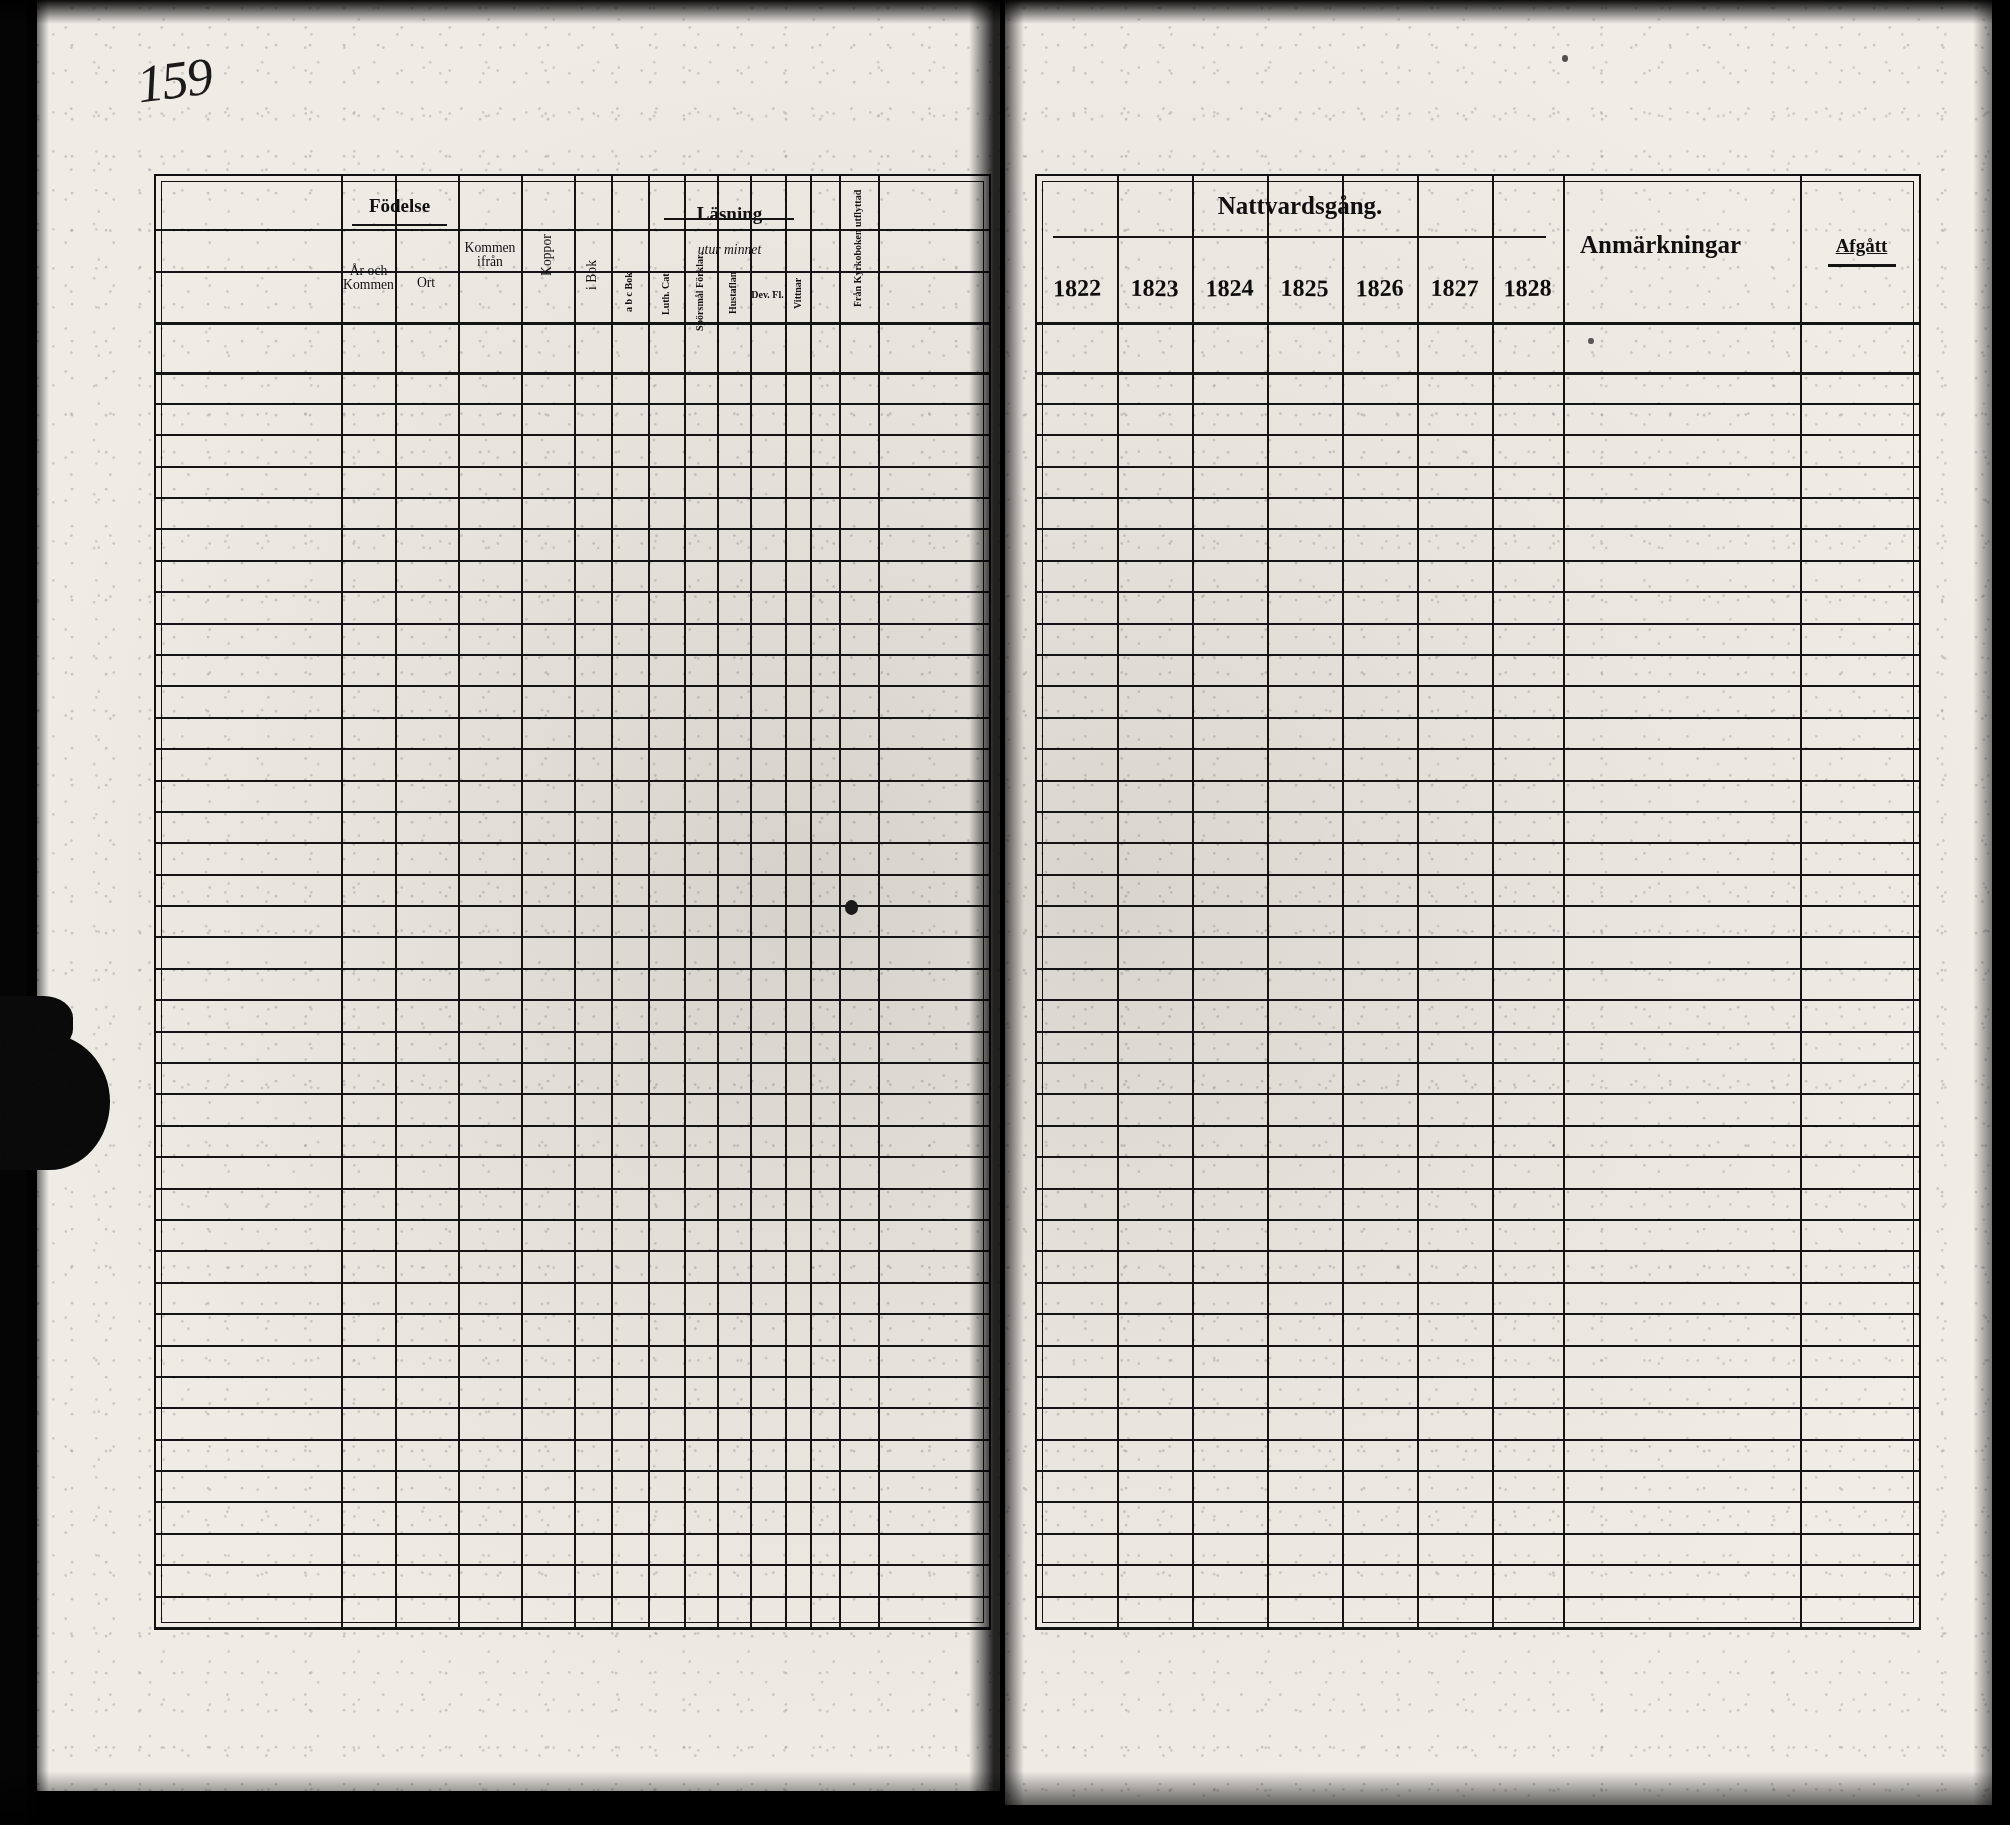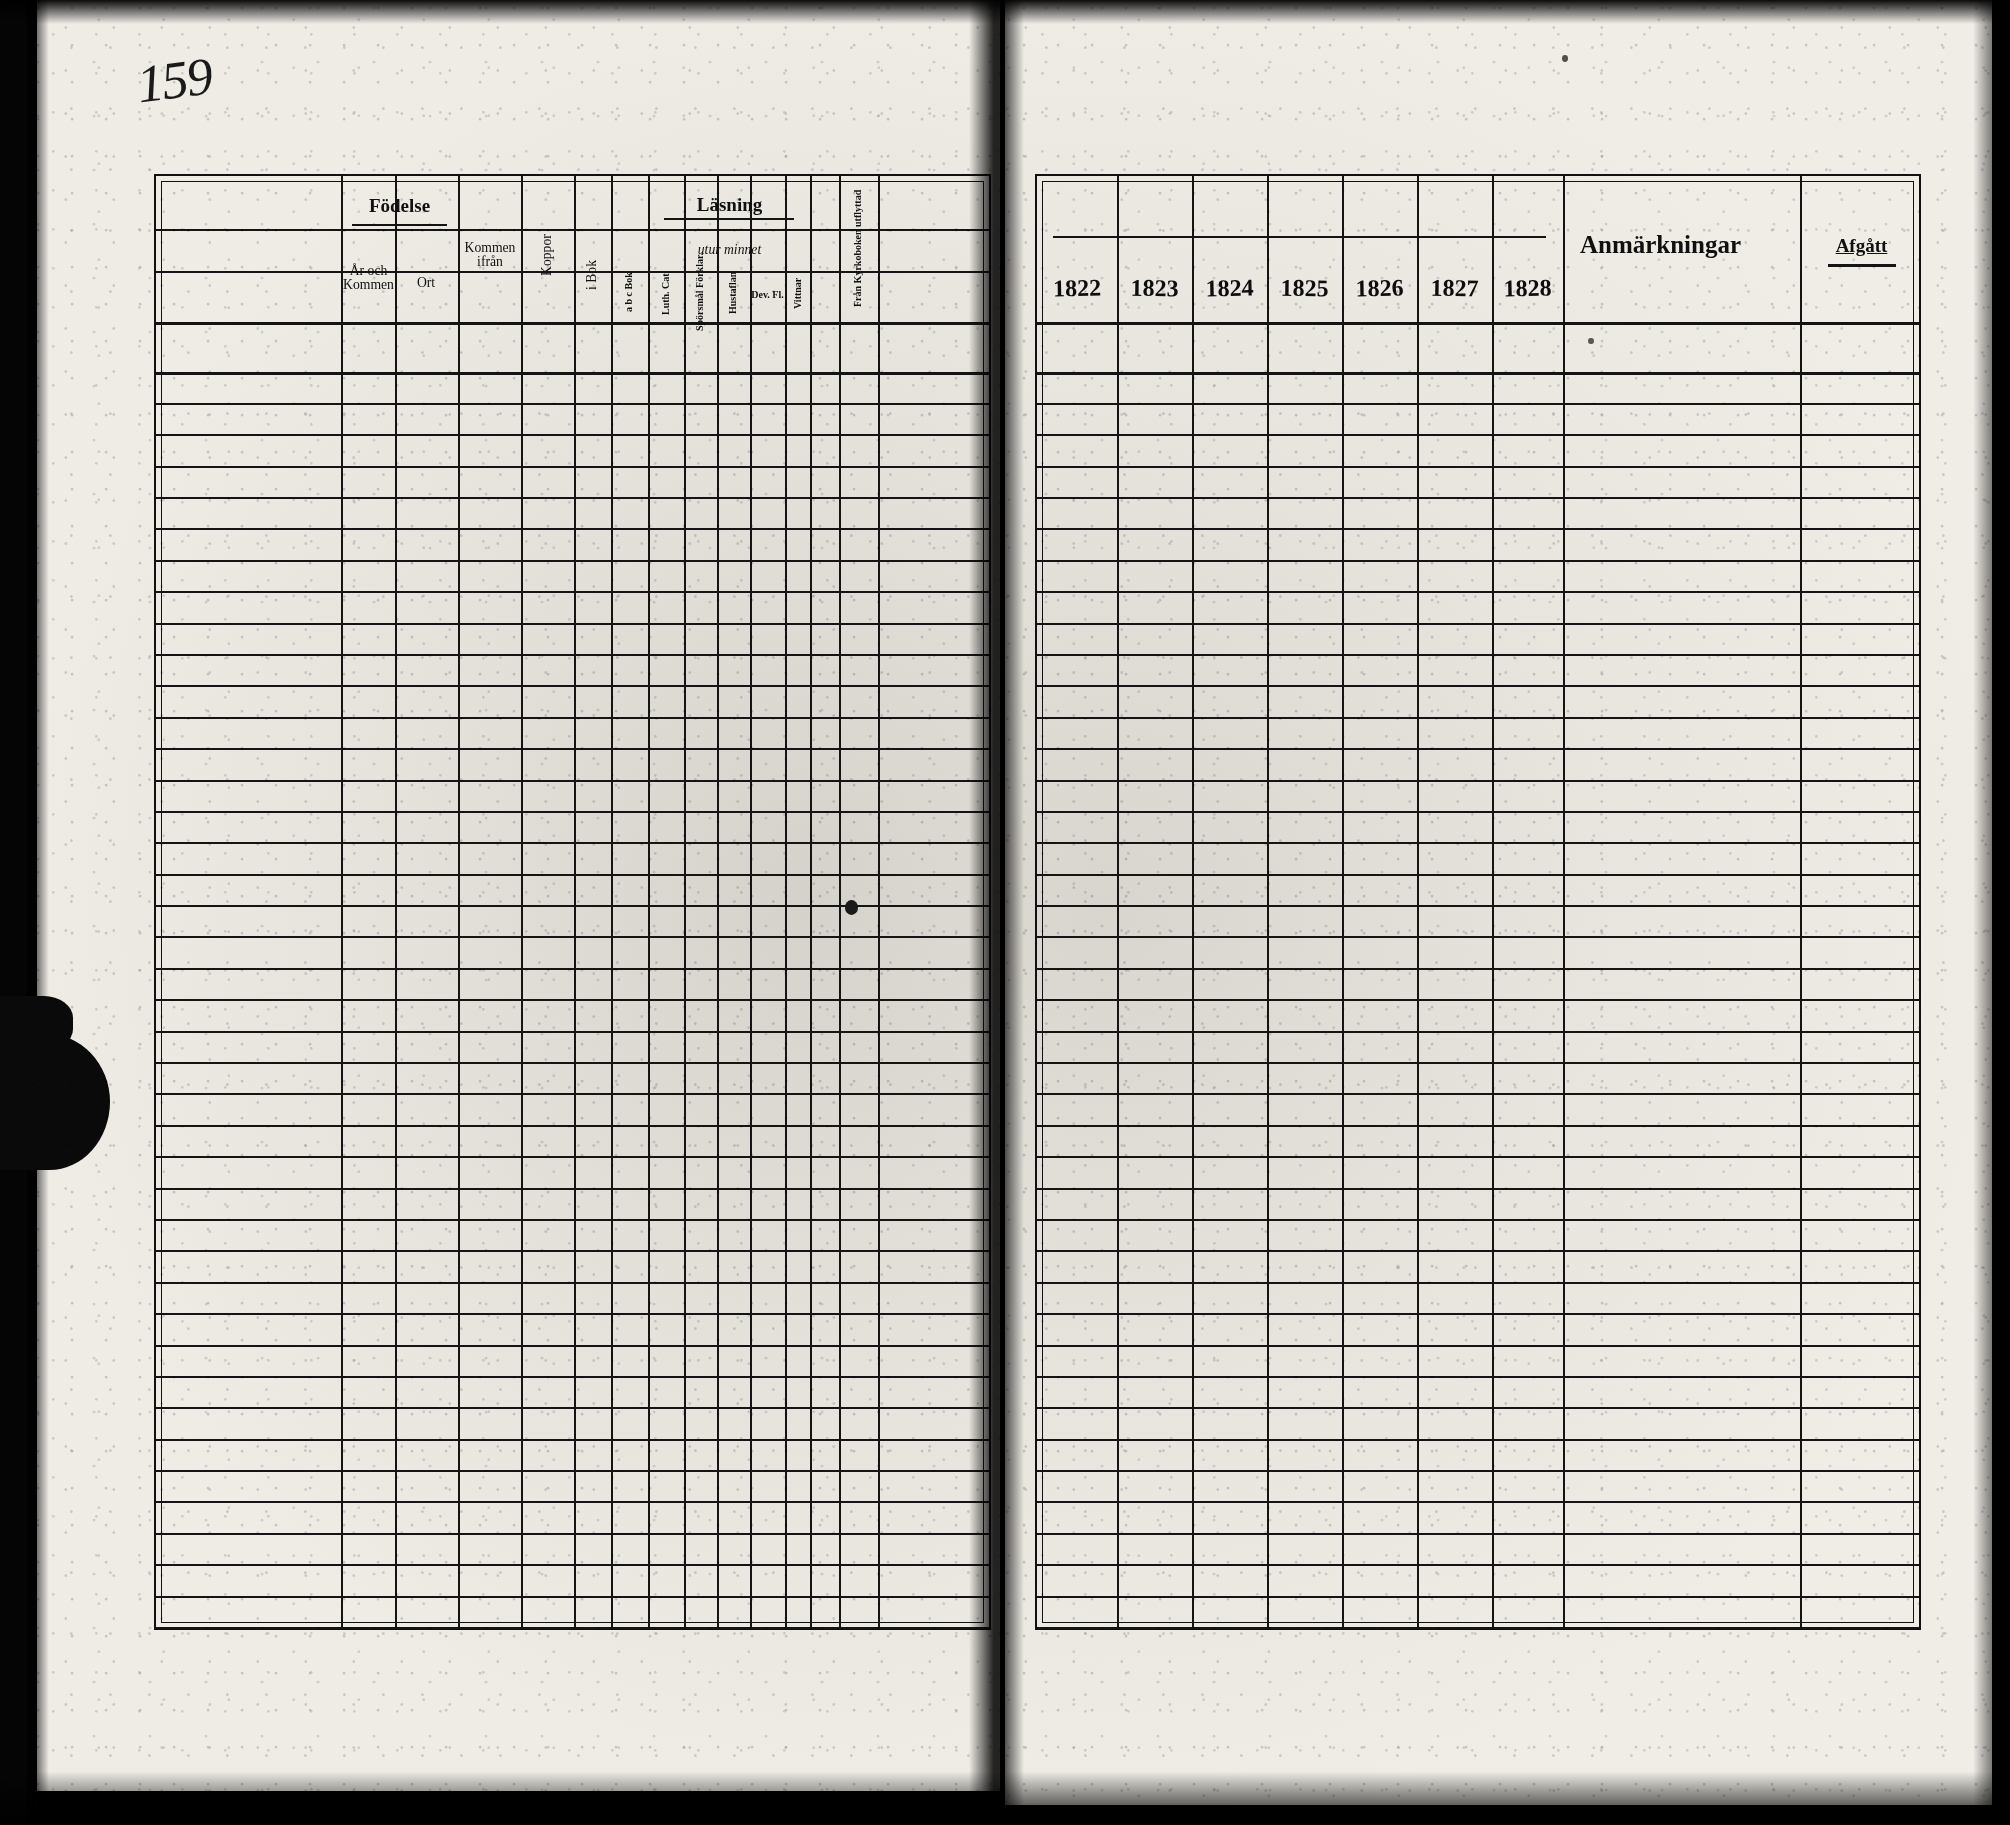"Läsning" div.hdr { top: 6px -> 15px }
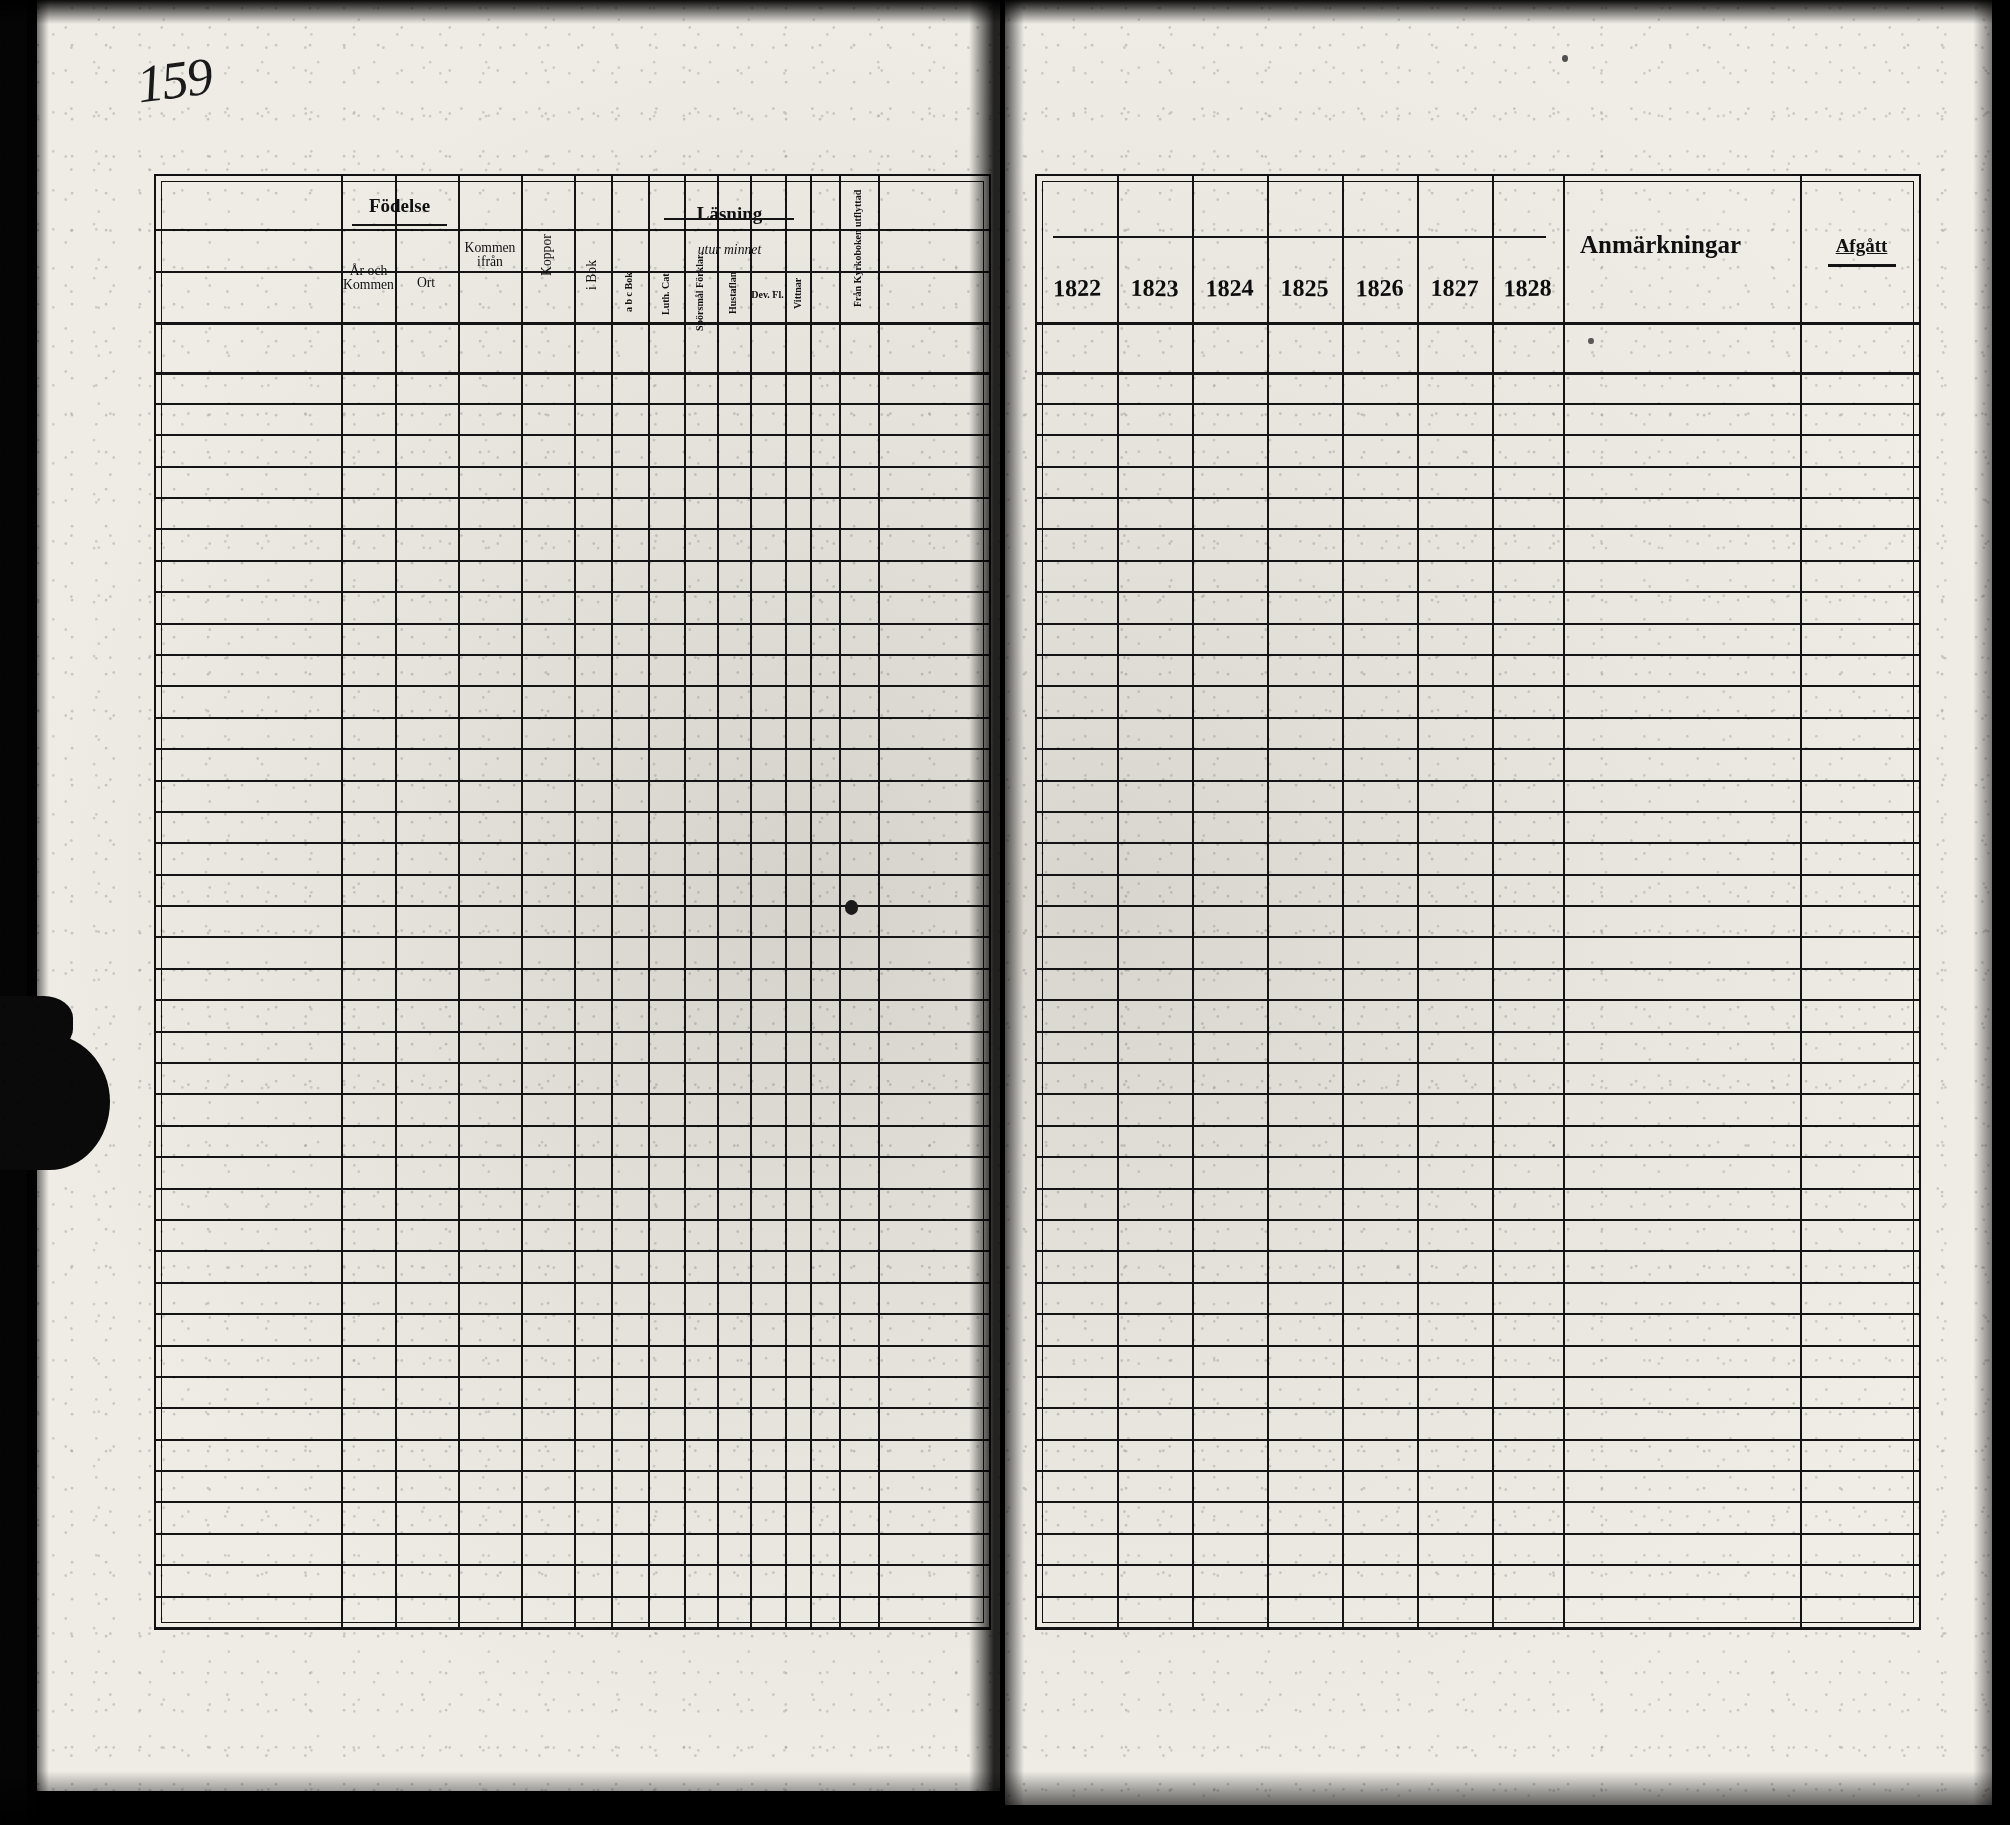"Nattvardsgång." div.hdr { html: none -> <div>Nattvardsgång.</div> }
